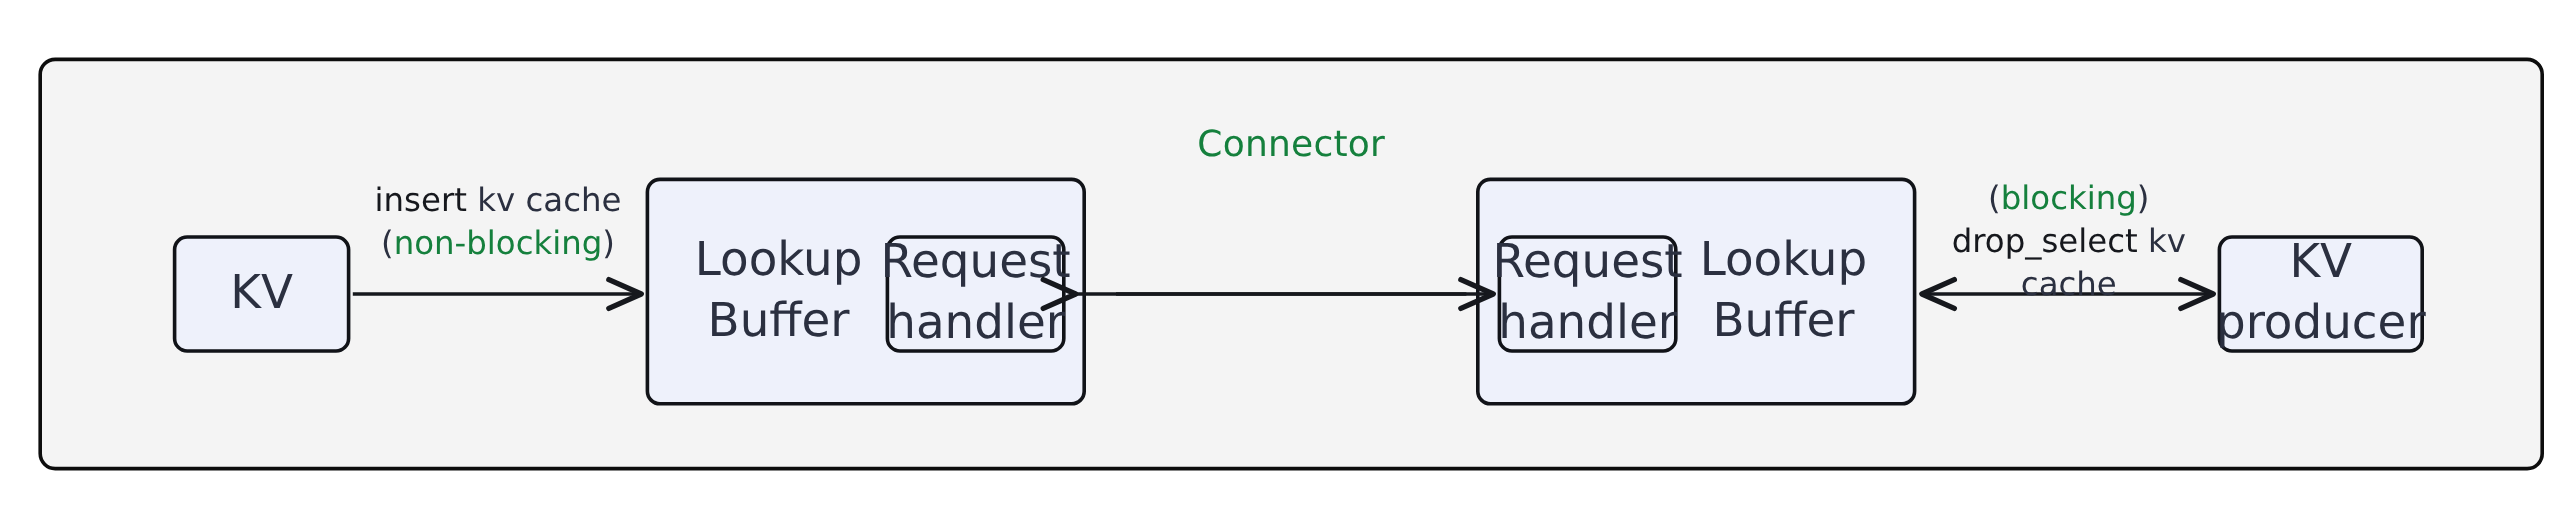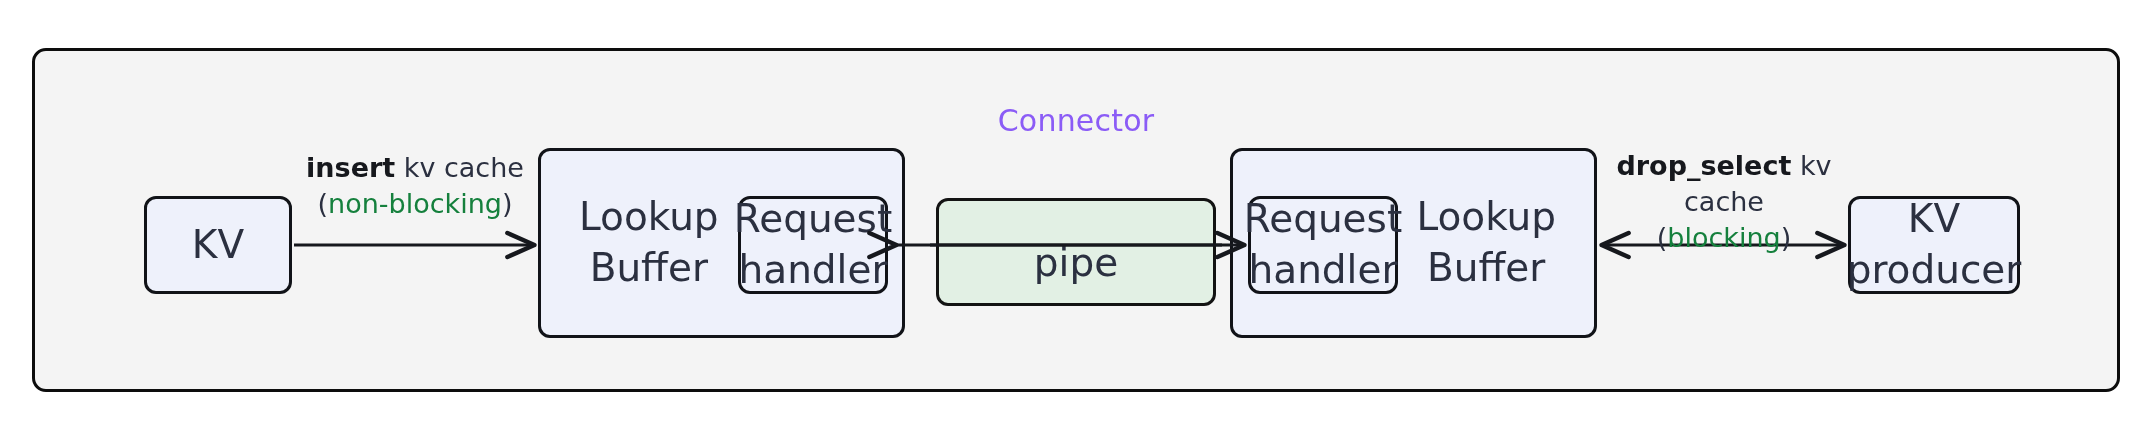"Connector" .connector-title { color: #8b5cf6 -> #15803d }
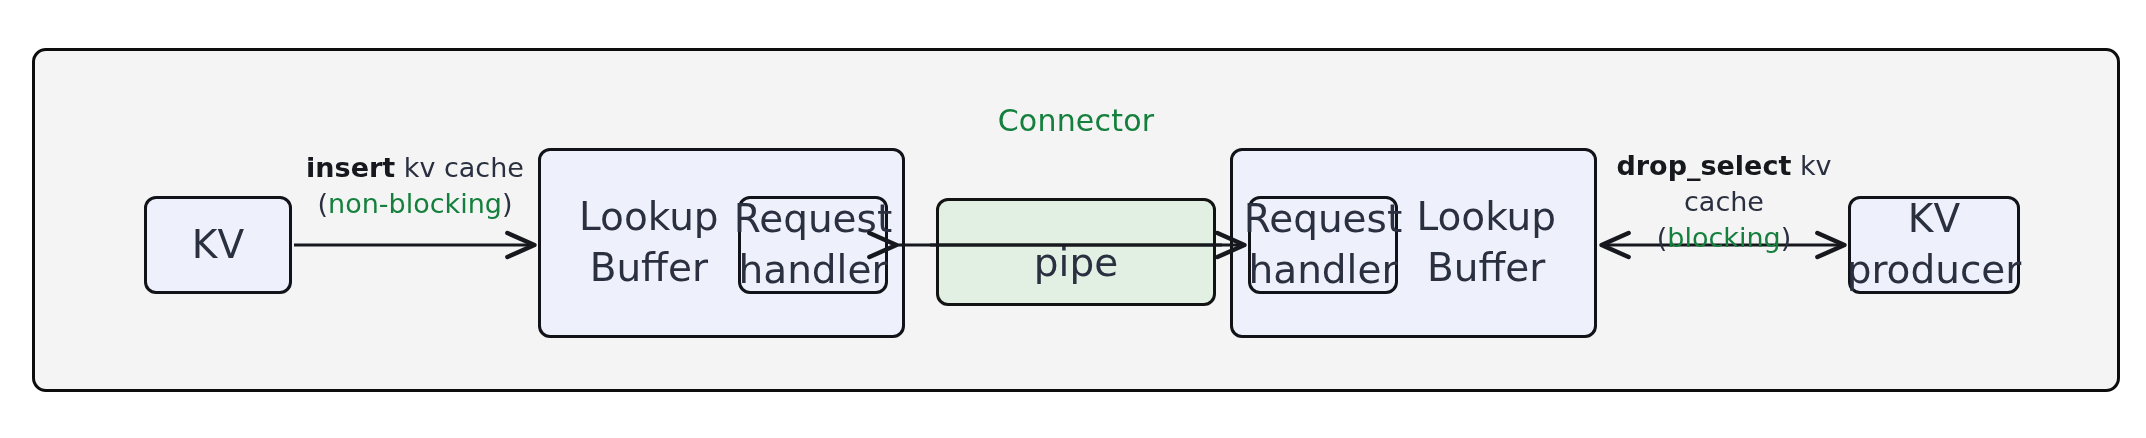"insert" .edge-label .api { font-weight: bold -> normal }
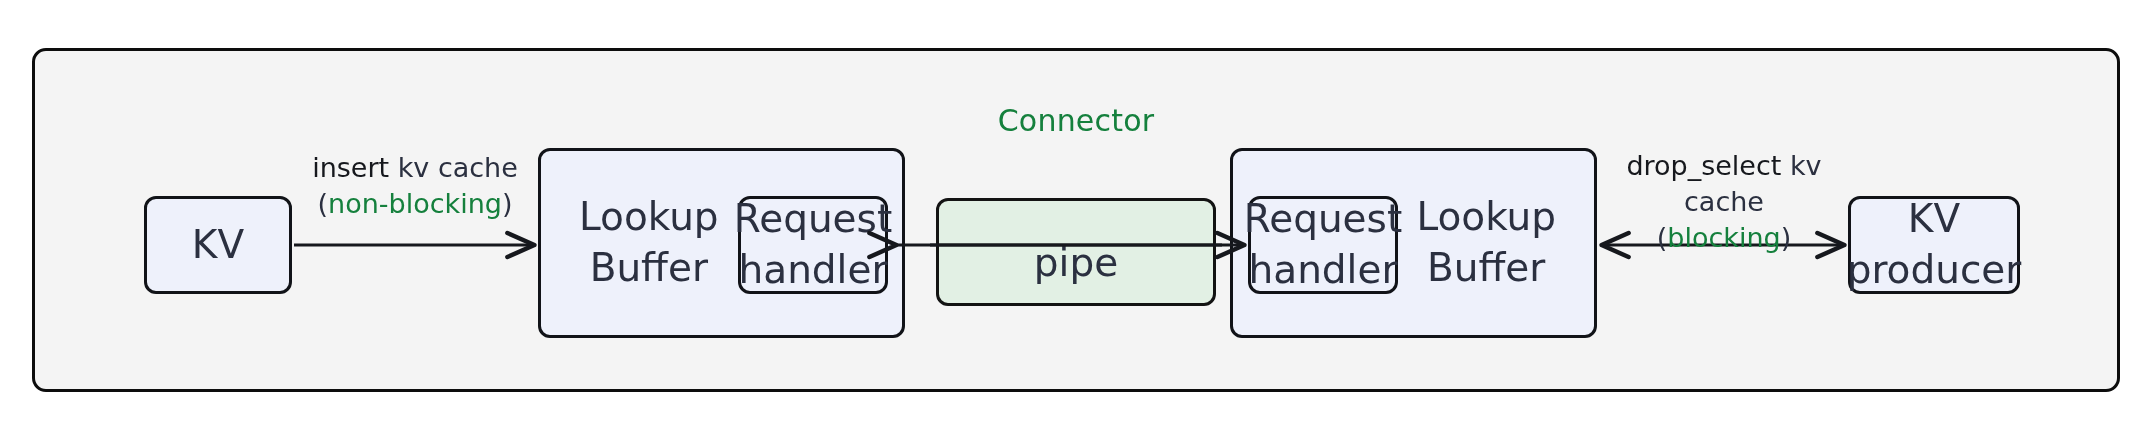"drop_select kv cache" div { order: before "(blocking)" -> after "(blocking)" }
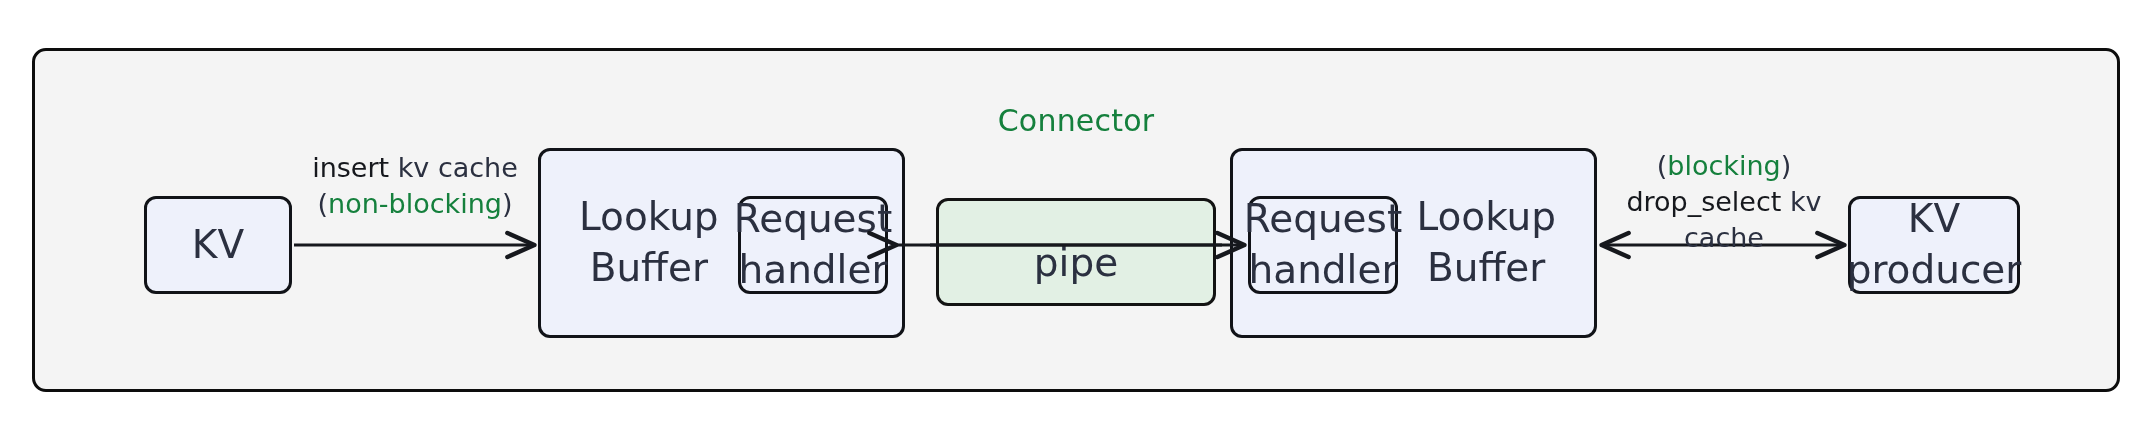"pipe" div.node { html: <div> <span>pipe</span> </div> -> none }
